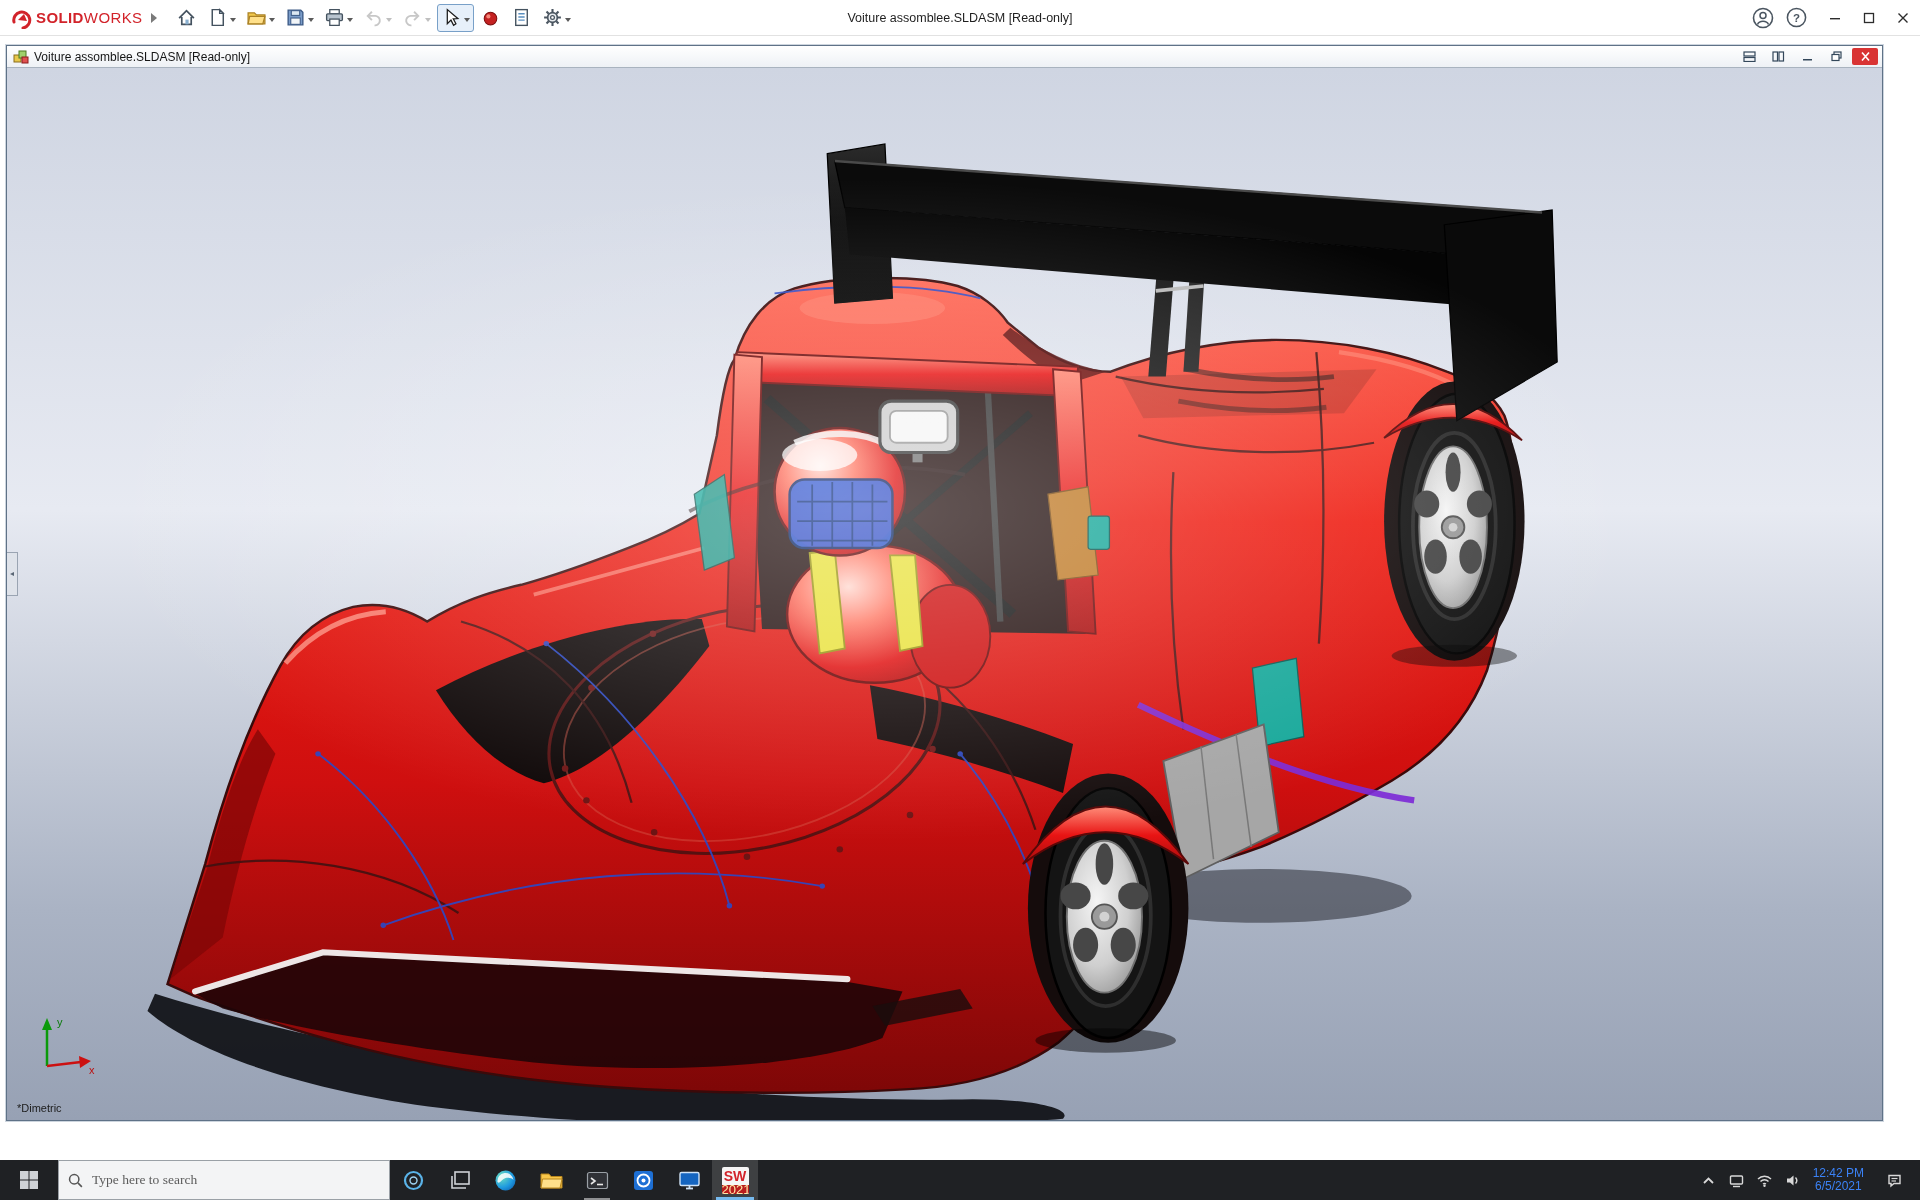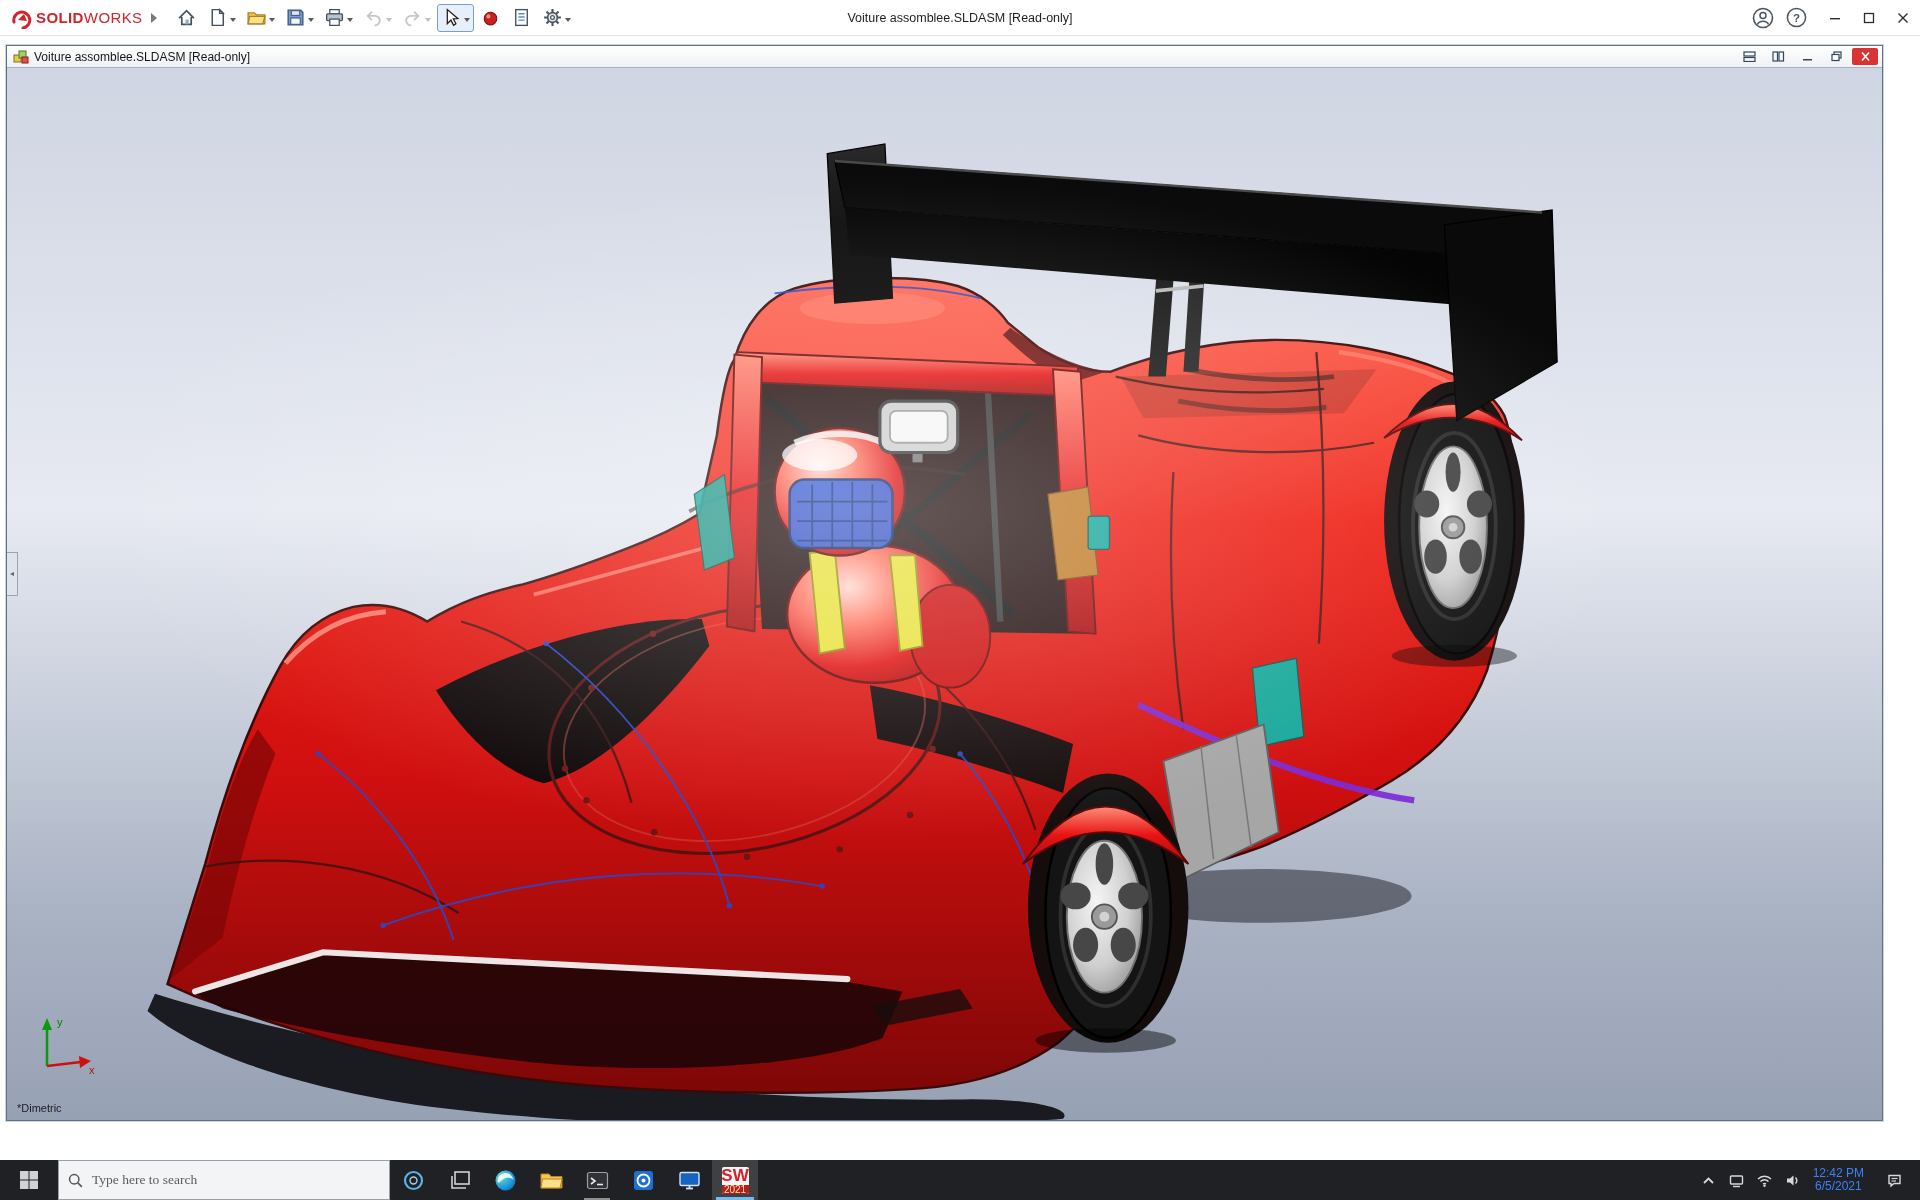"SW" .sw-tile .sw-top { font-size: 17px -> 14px }
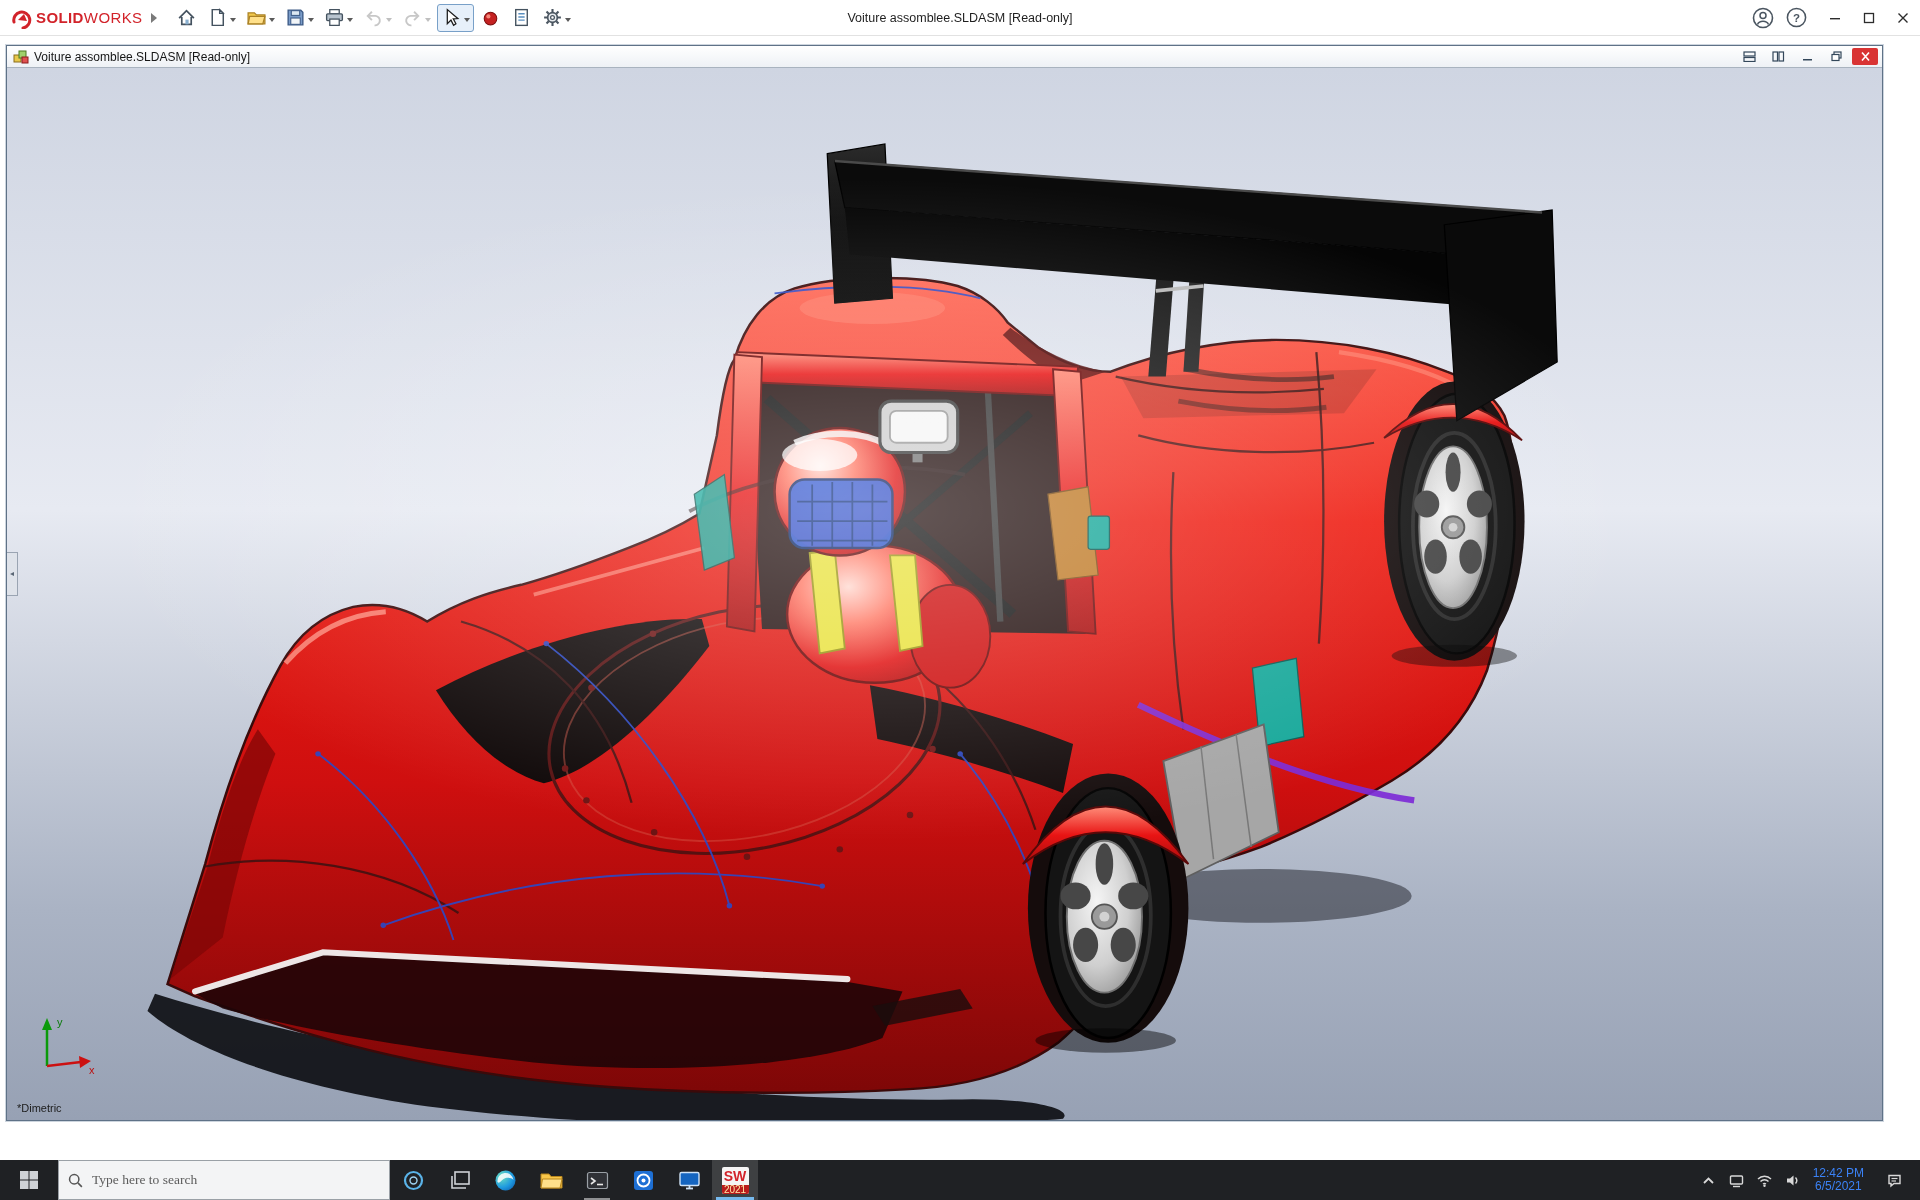"2021" .sw-tile .sw-year { font-size: 10px -> 13px }
